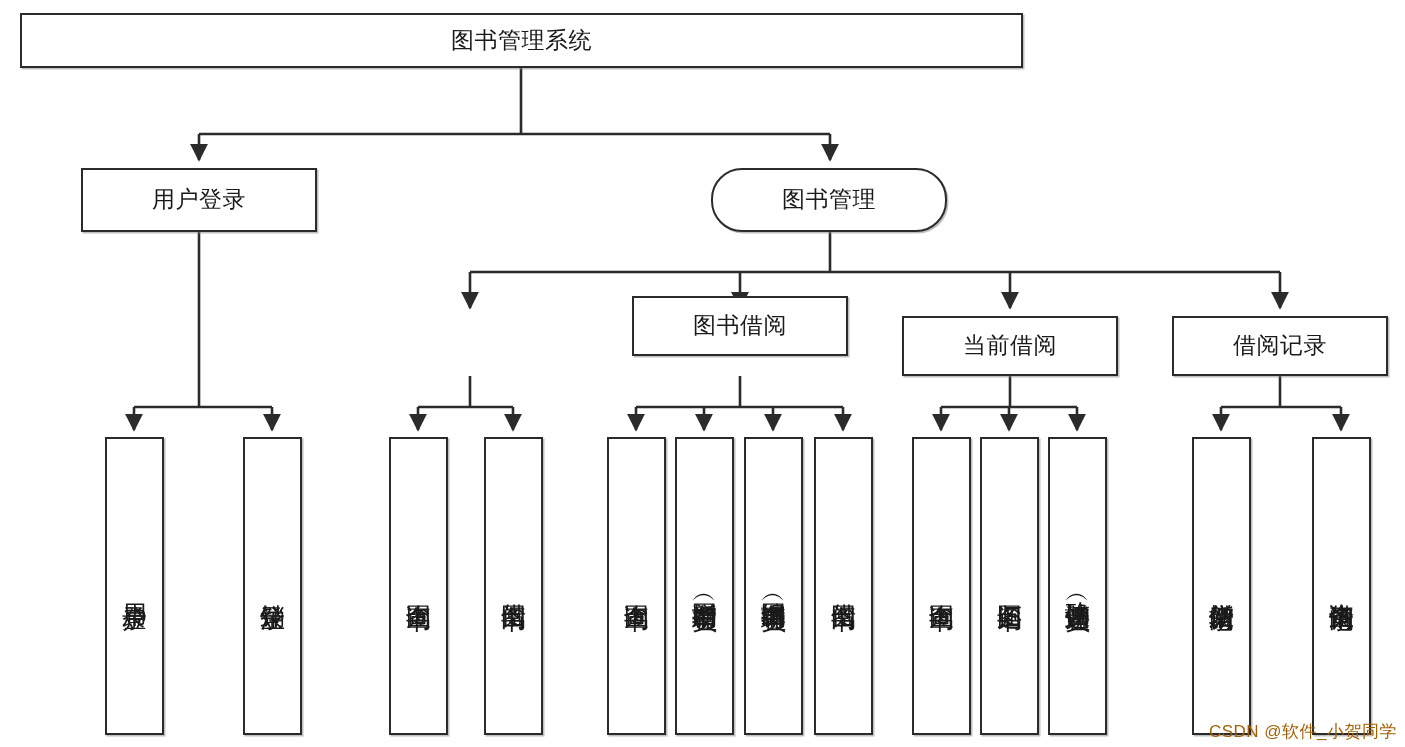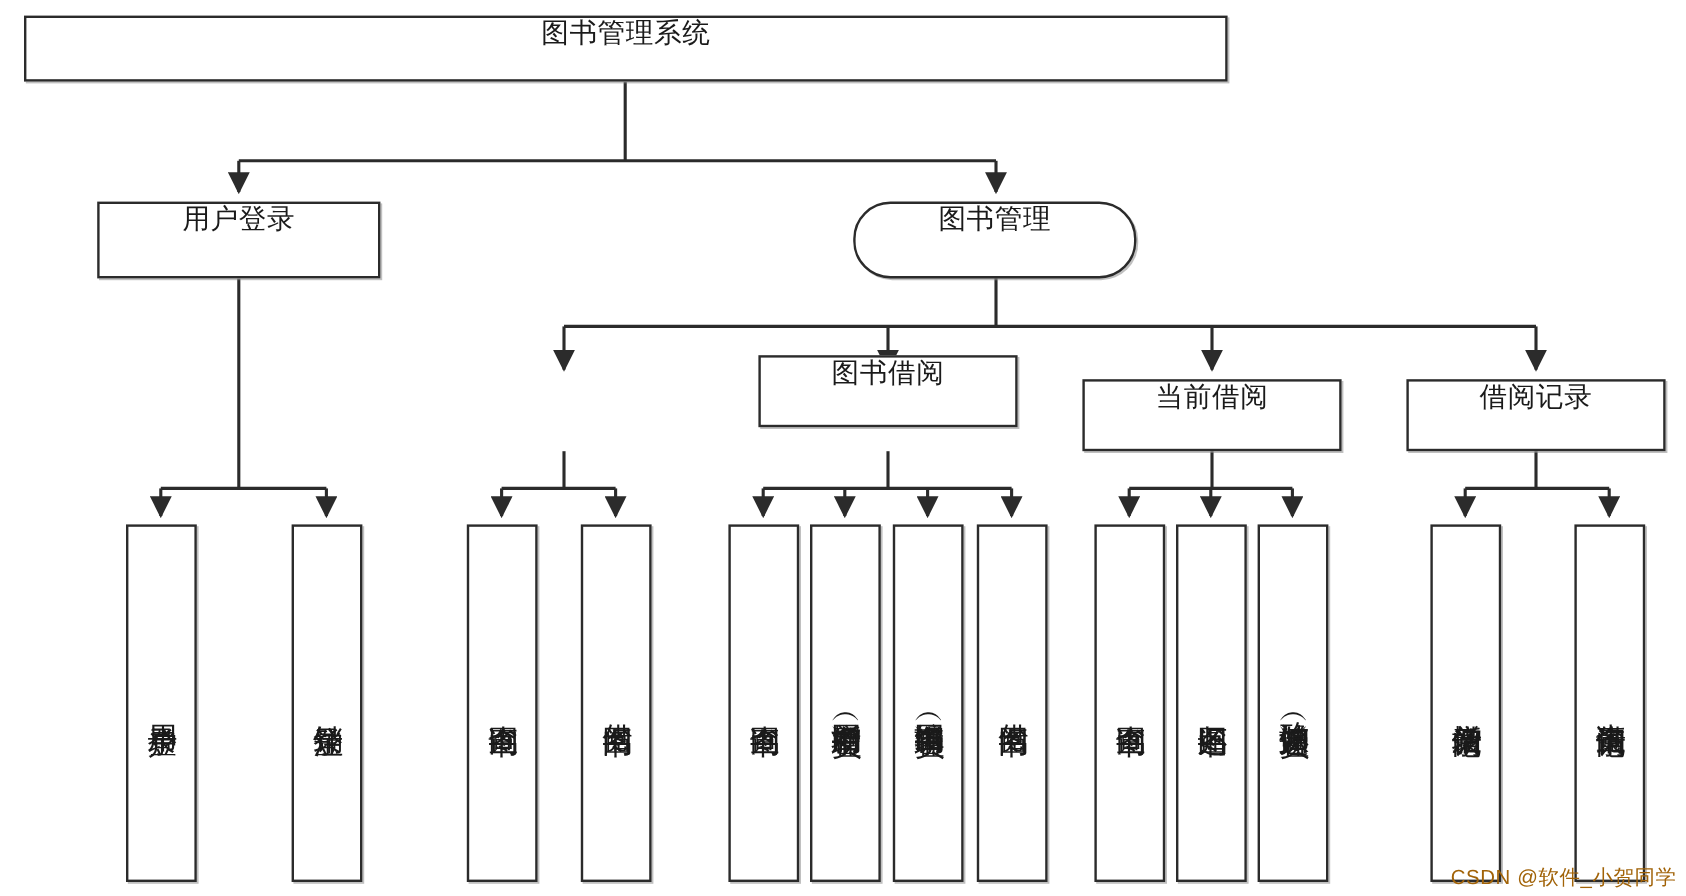"图书管理系统" .node { align-items: flex-start -> center }
